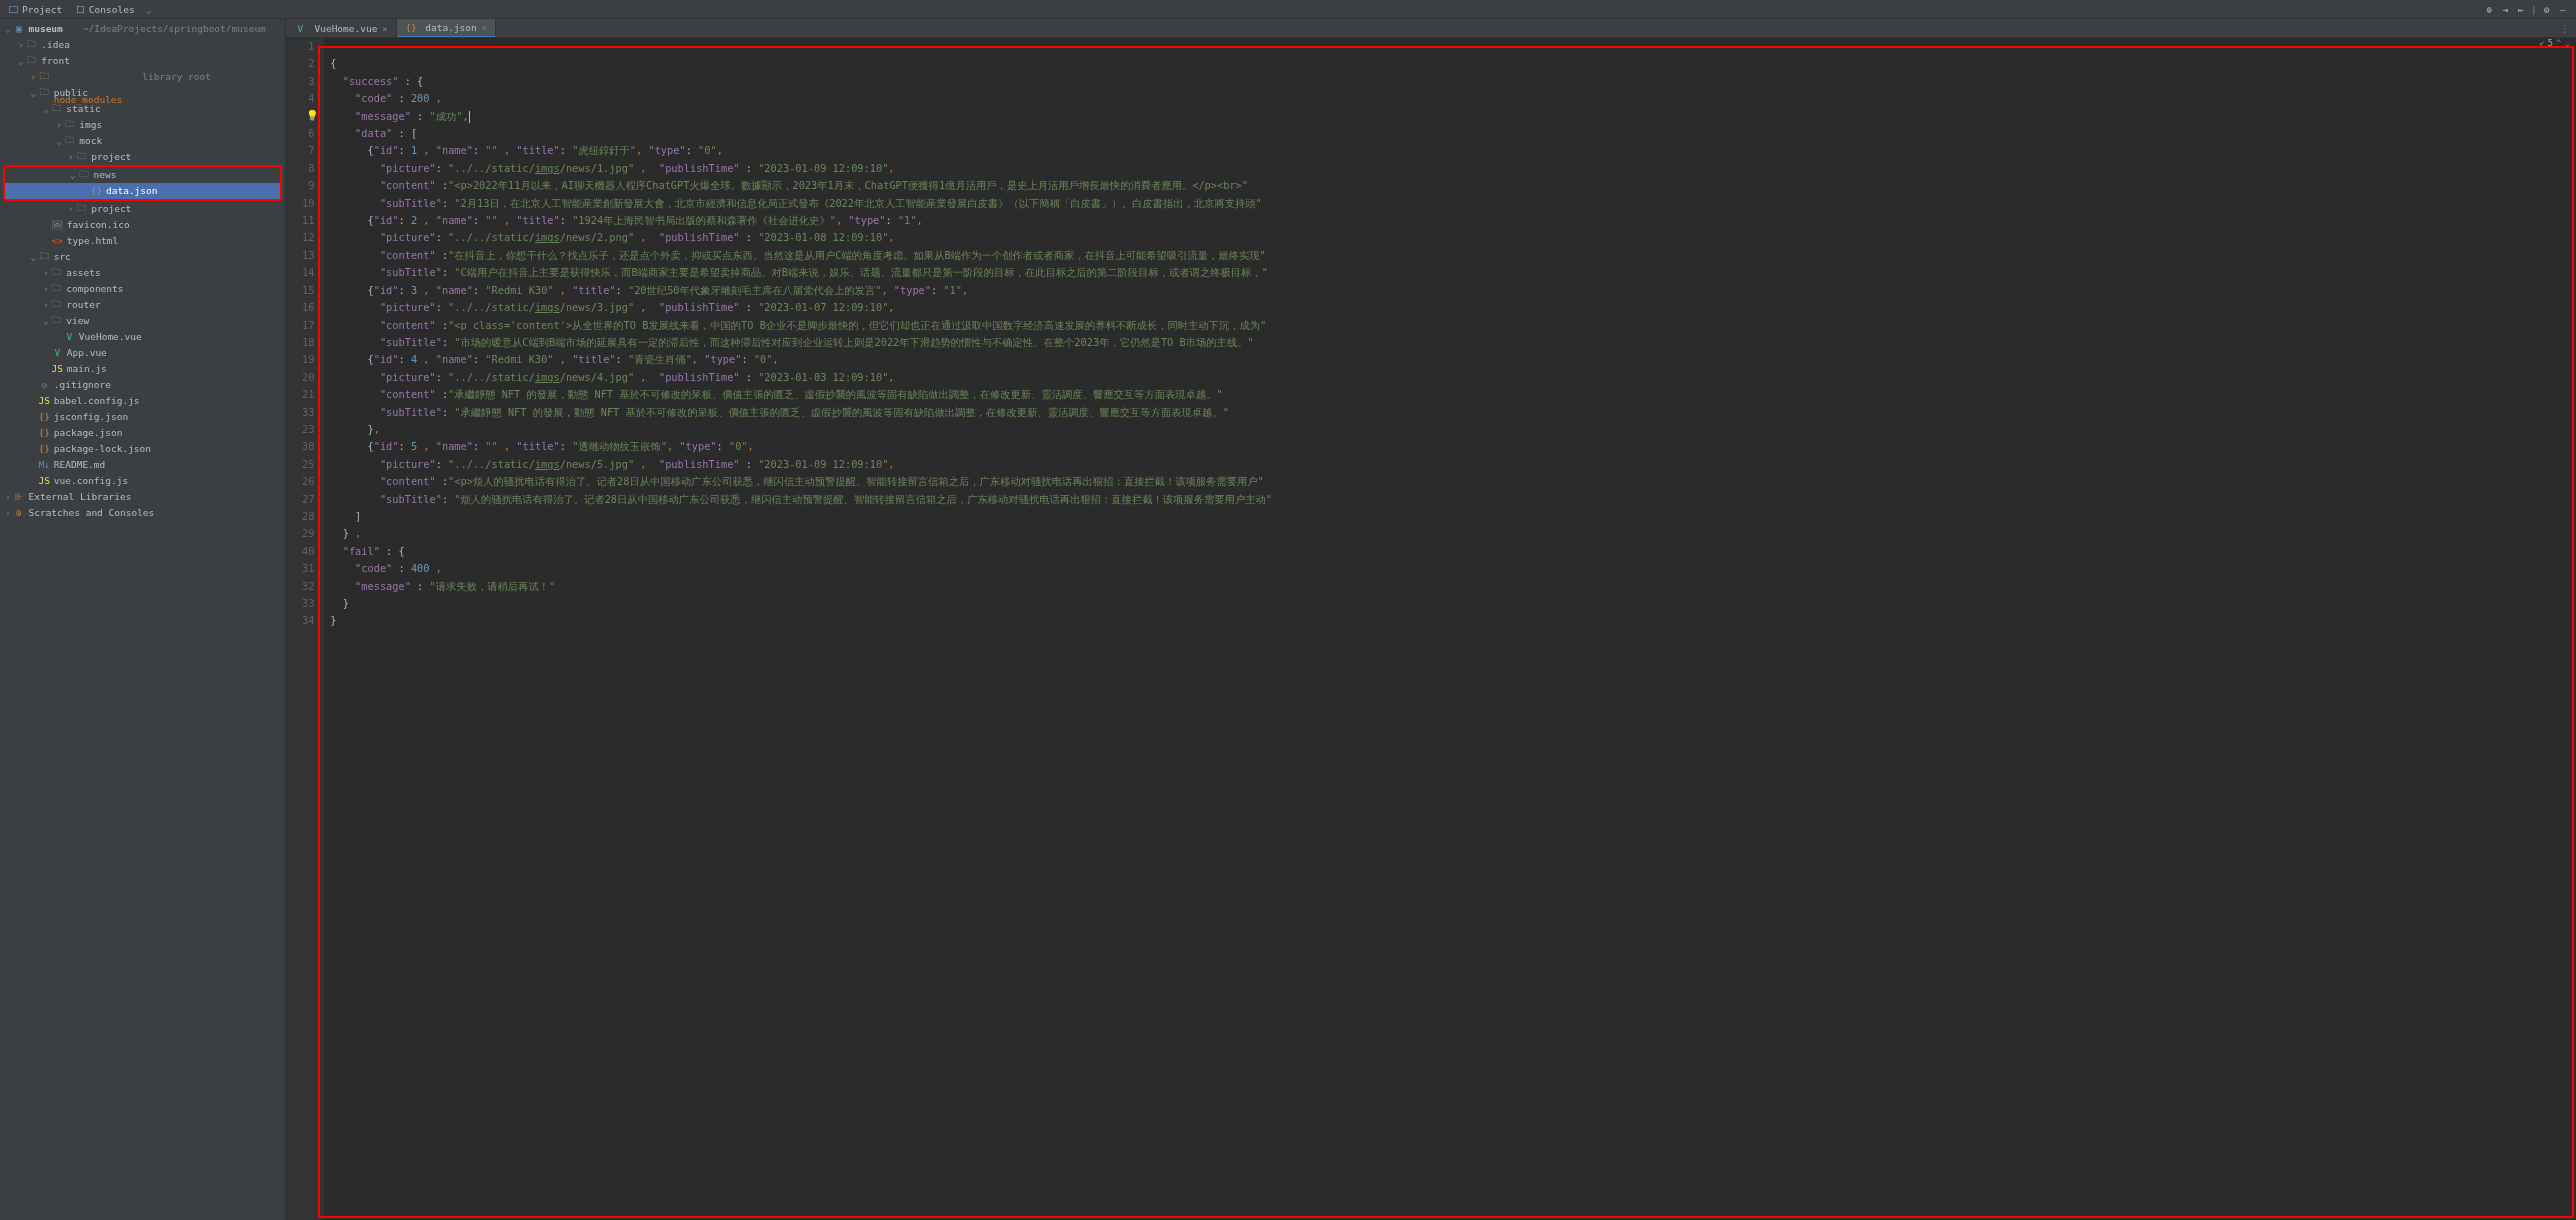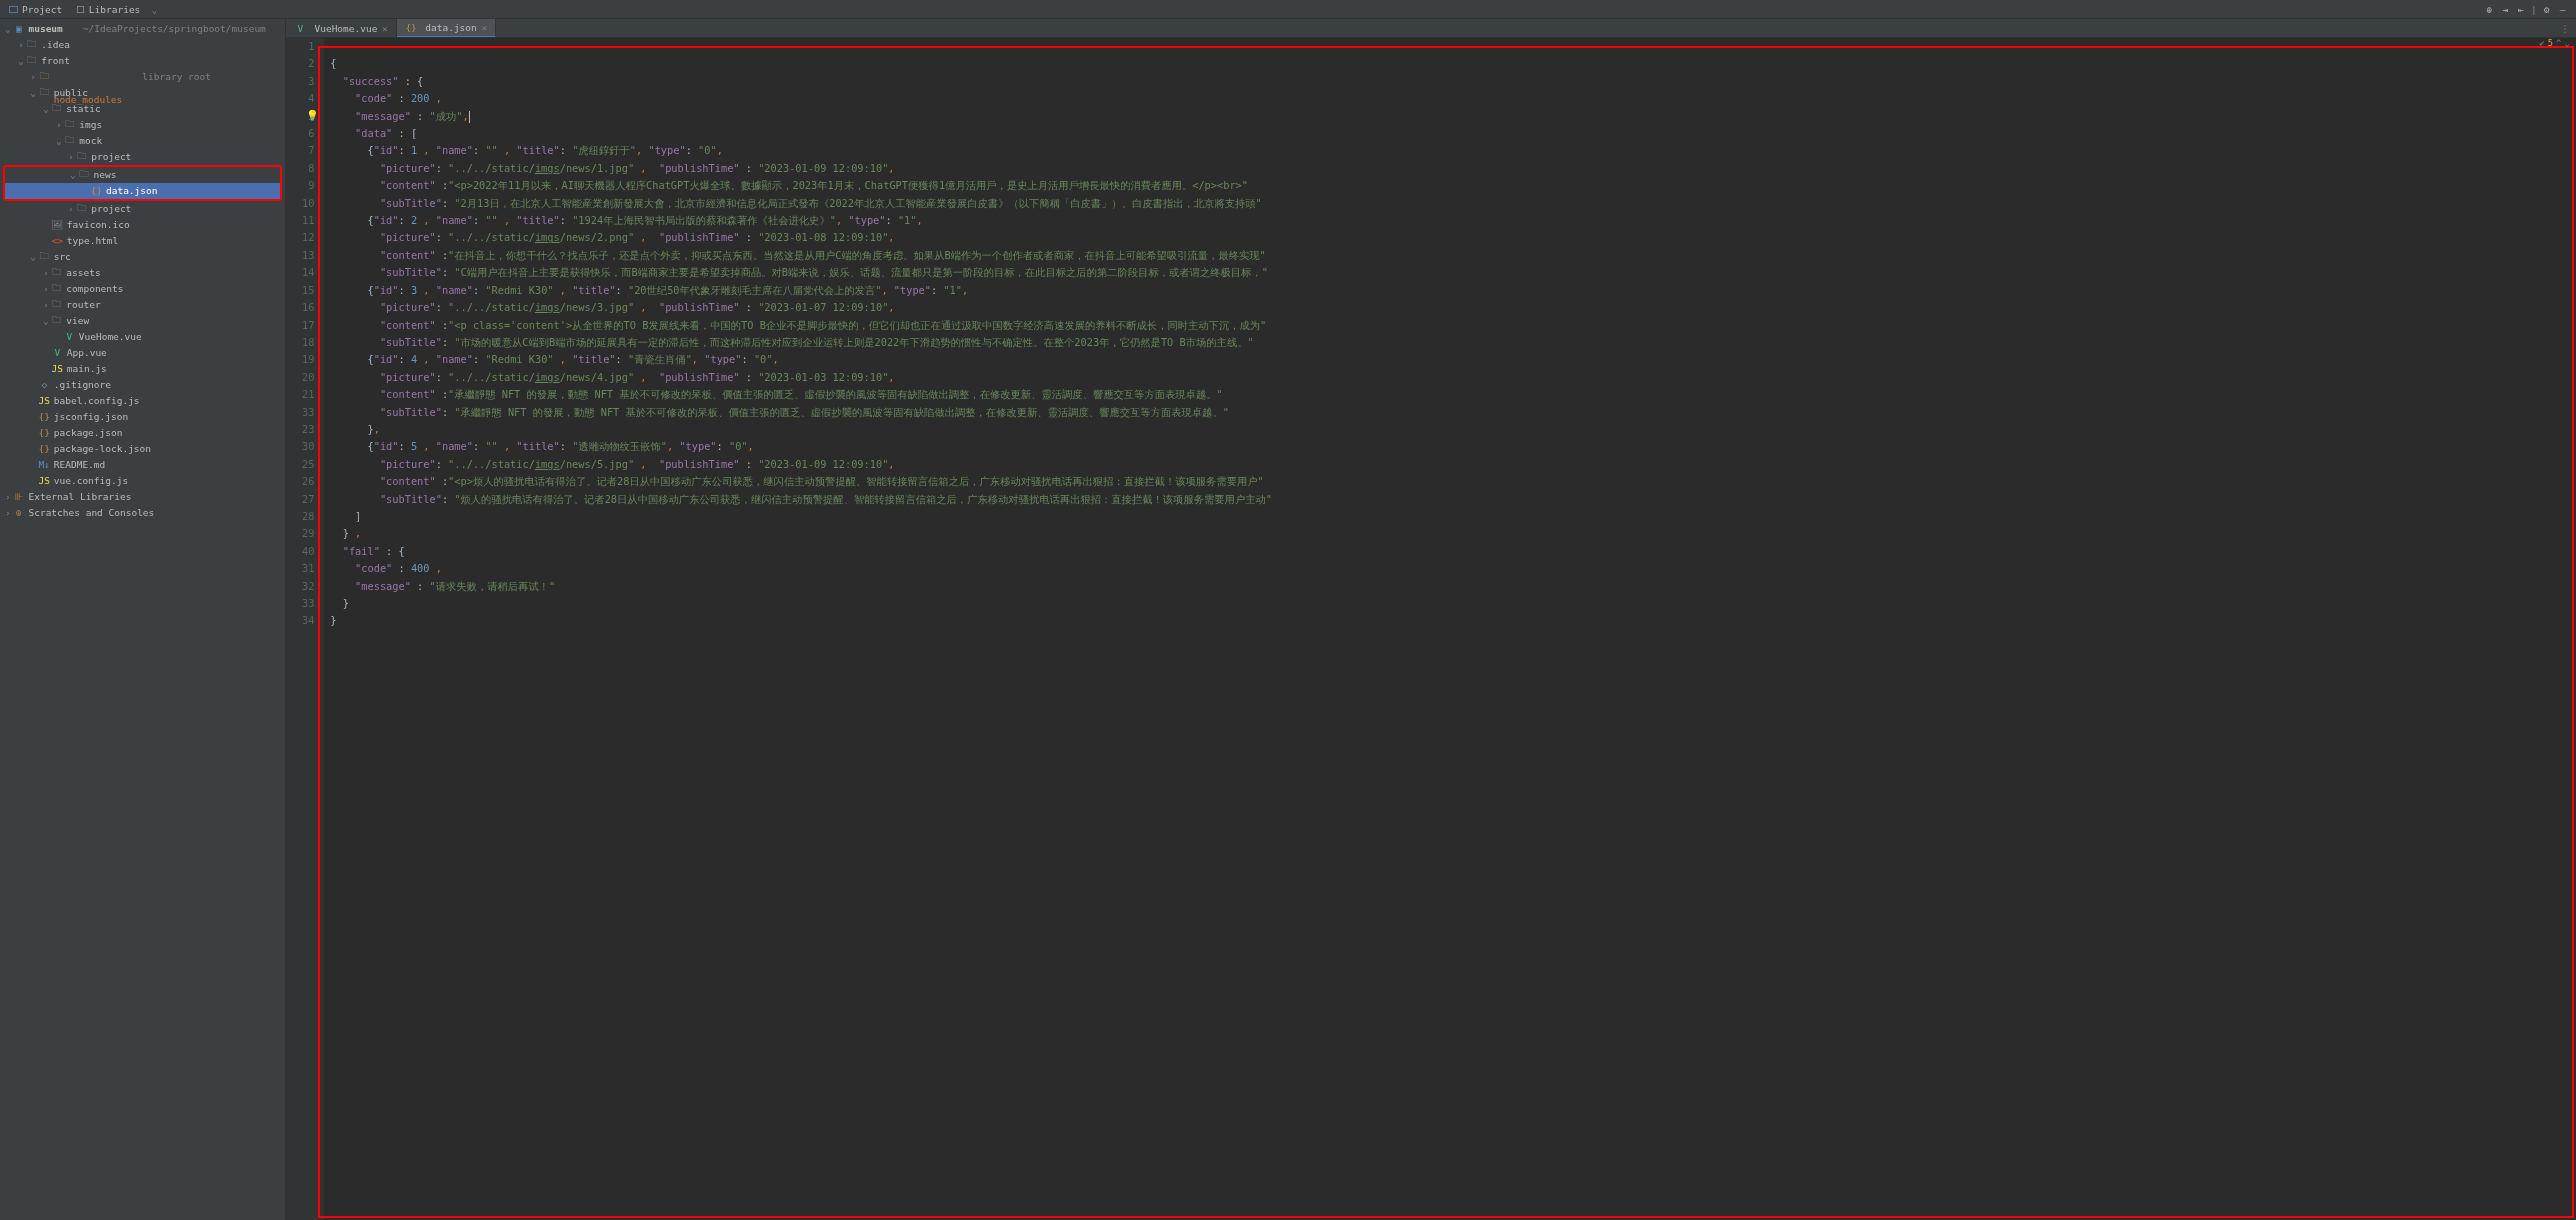"Libraries" span { text: Libraries -> Consoles }
